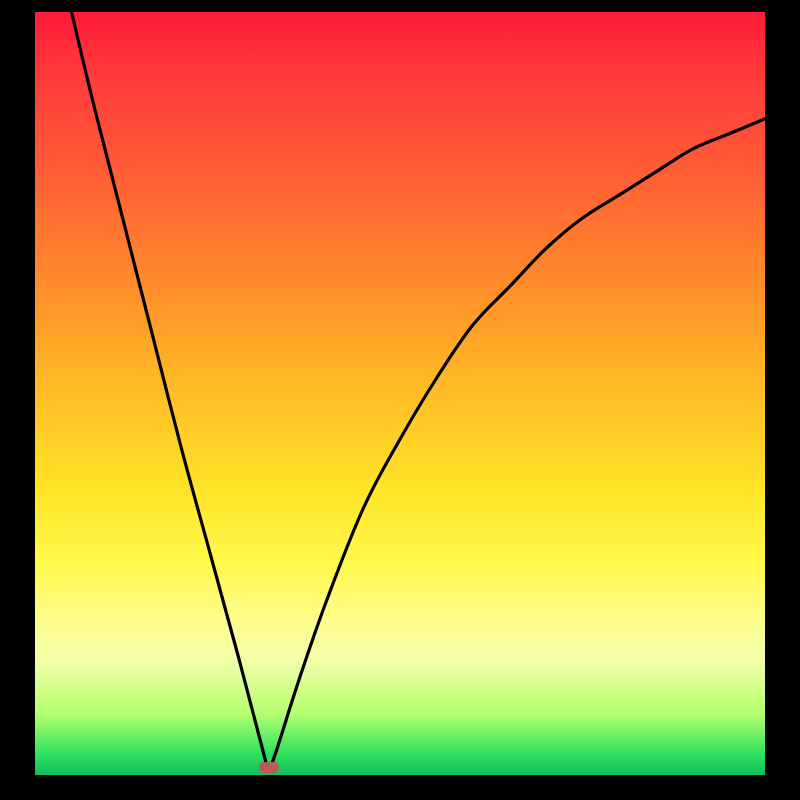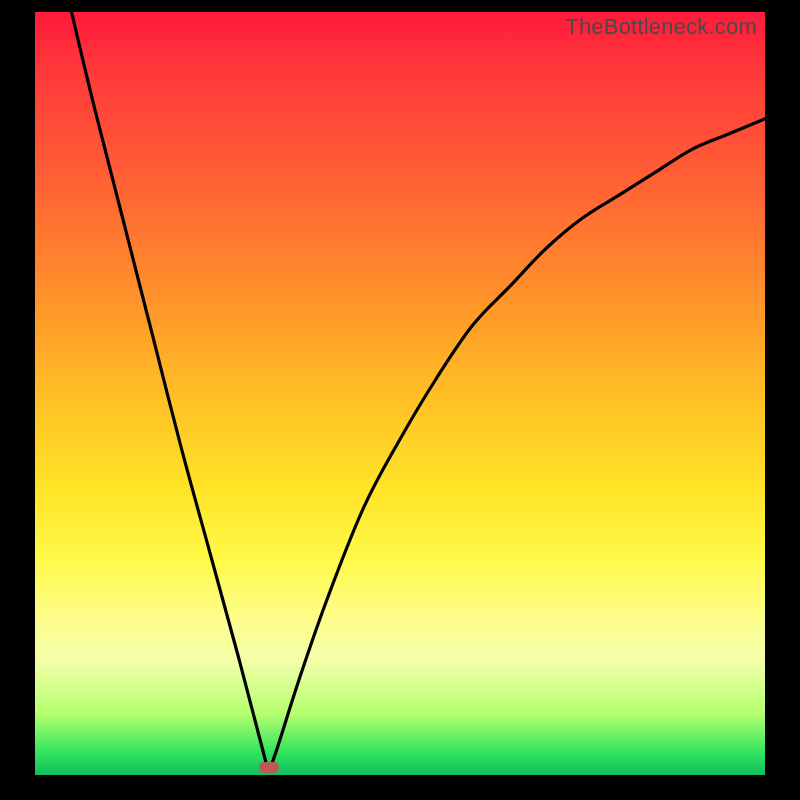"TheBottleneck.com" span.watermark { html: <span>TheBottleneck.com</span> -> none }
